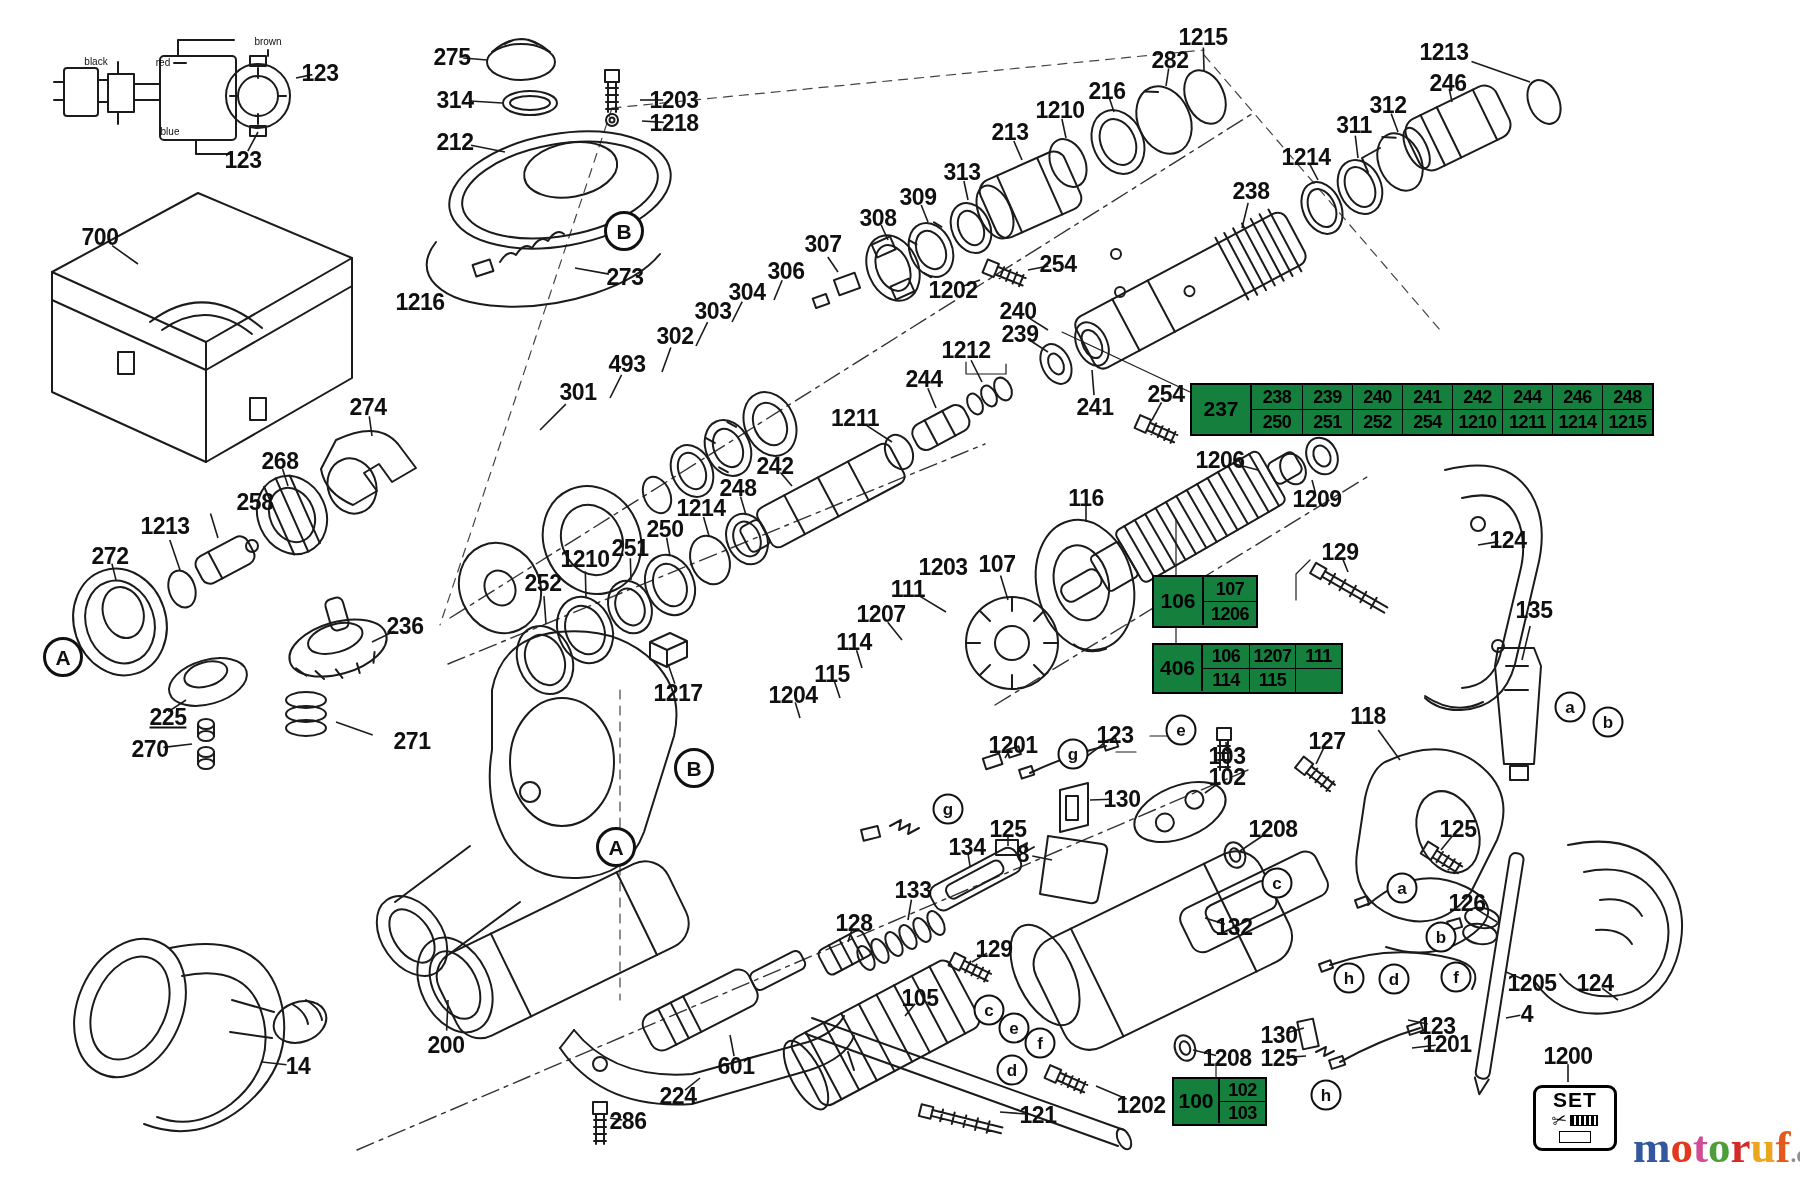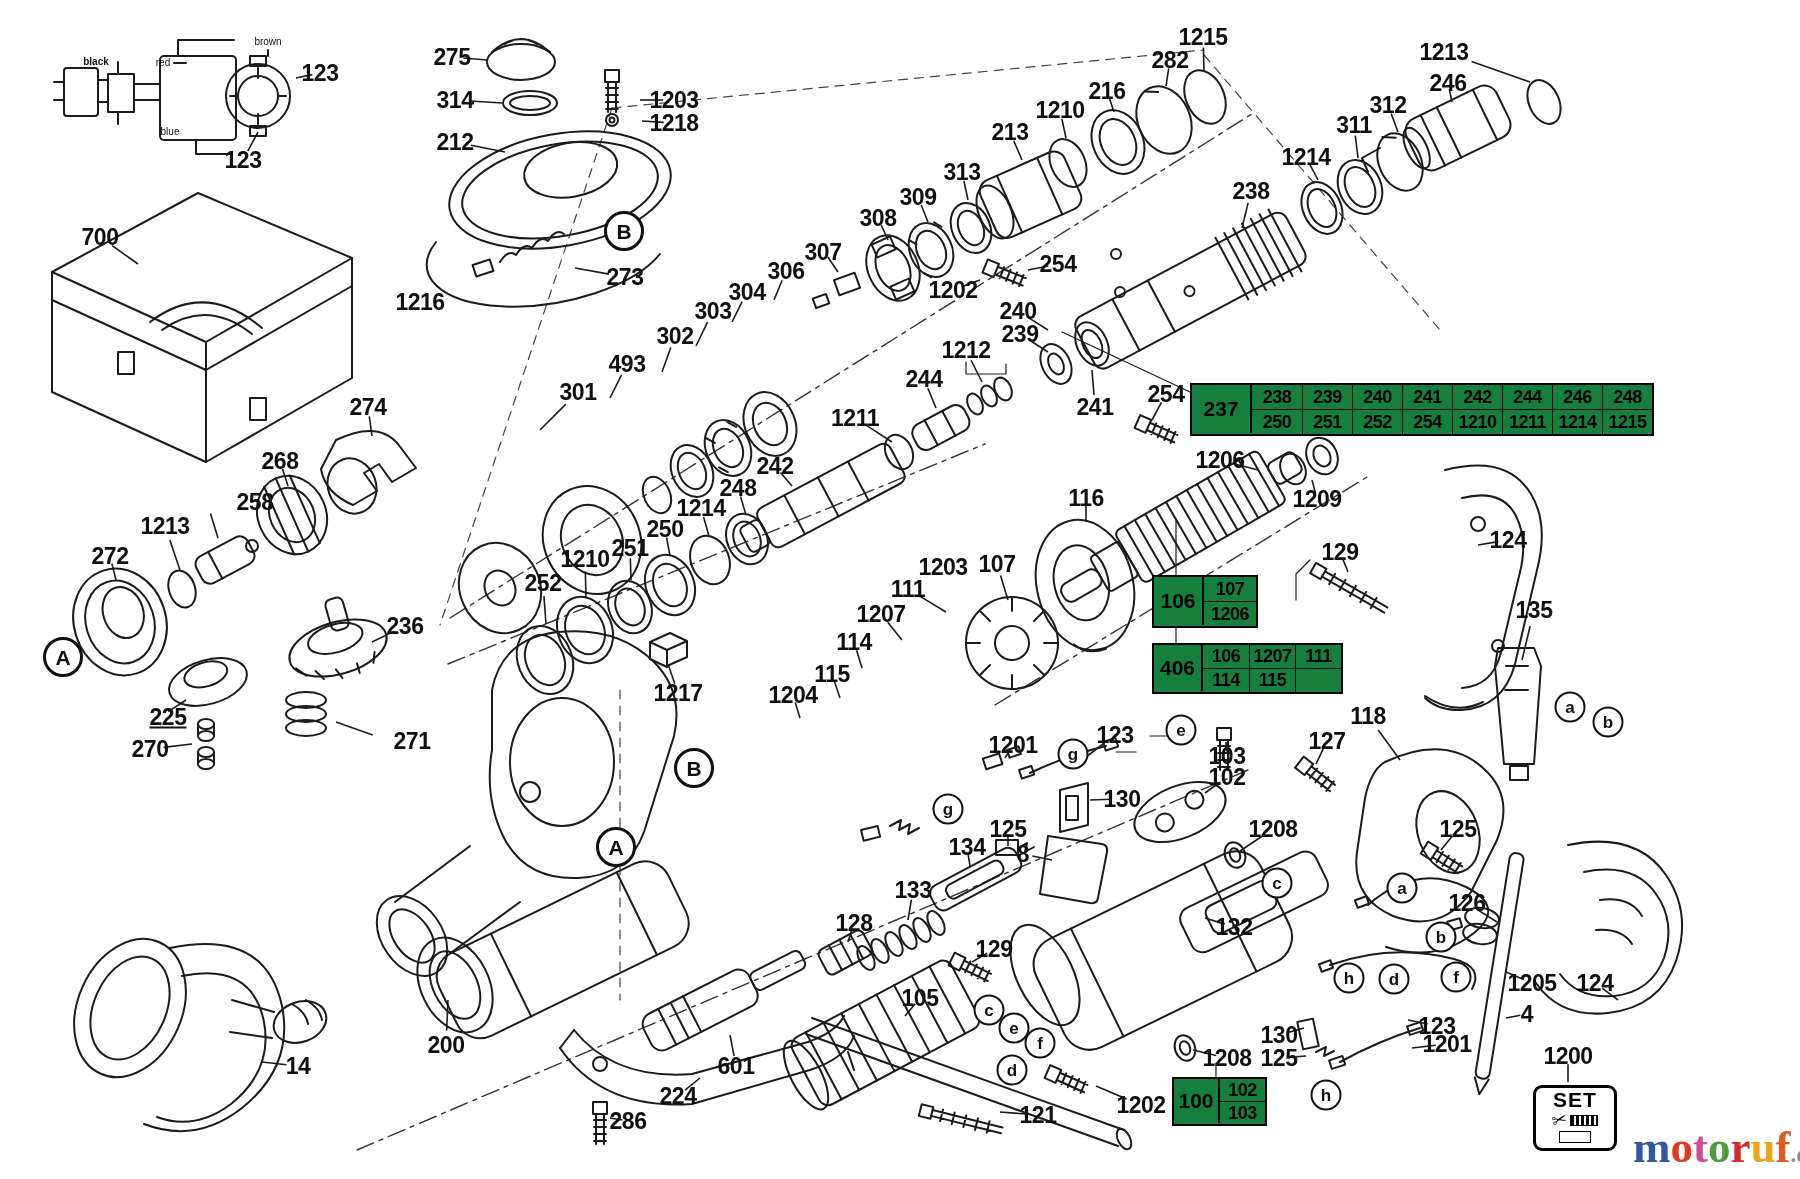"black" div.lbl { font-weight: bold -> none }
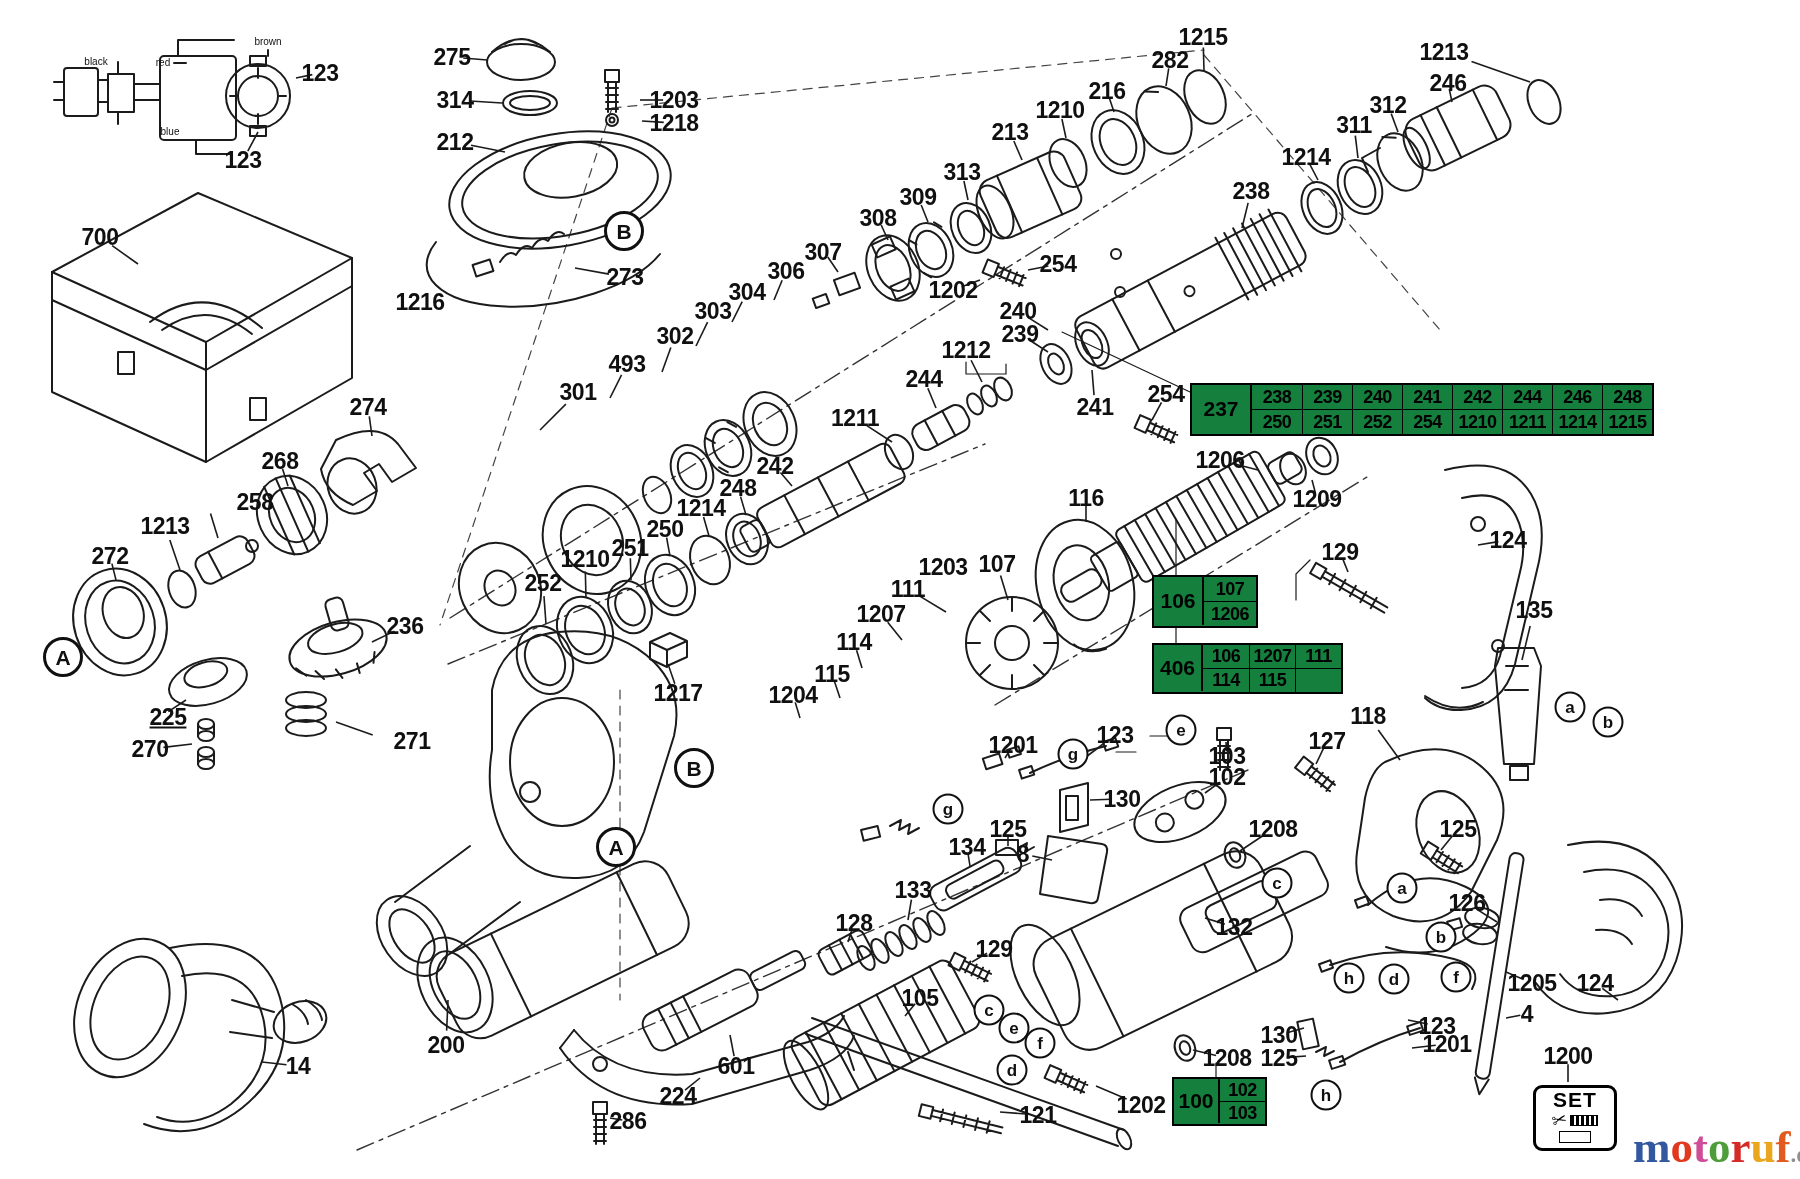"307" div.lbl { top: 252px -> 244px }
